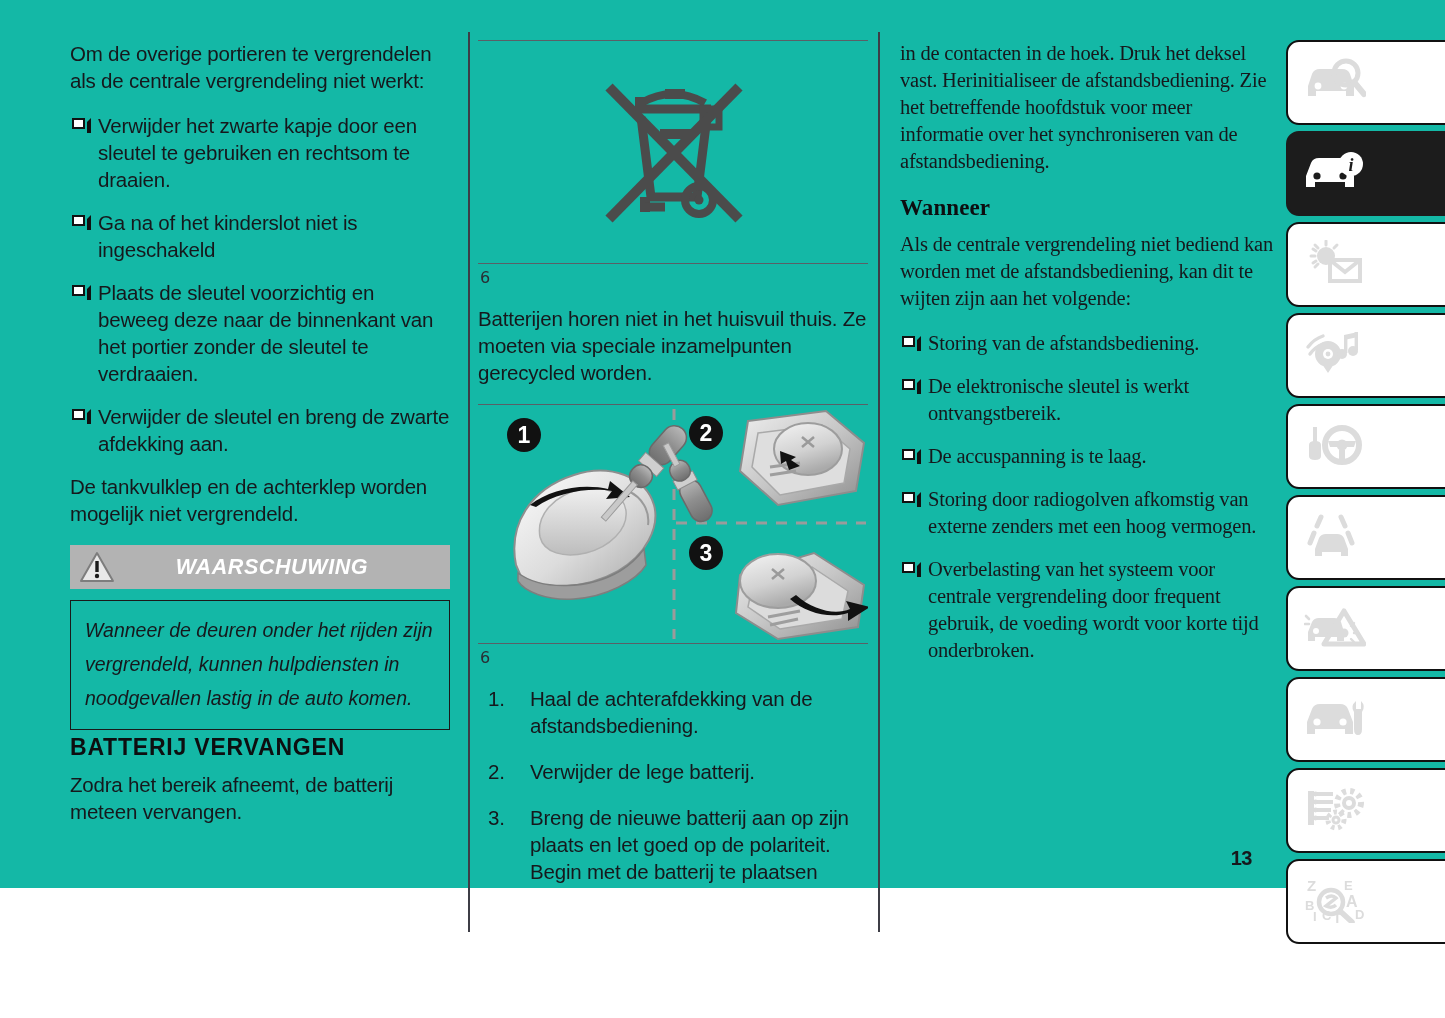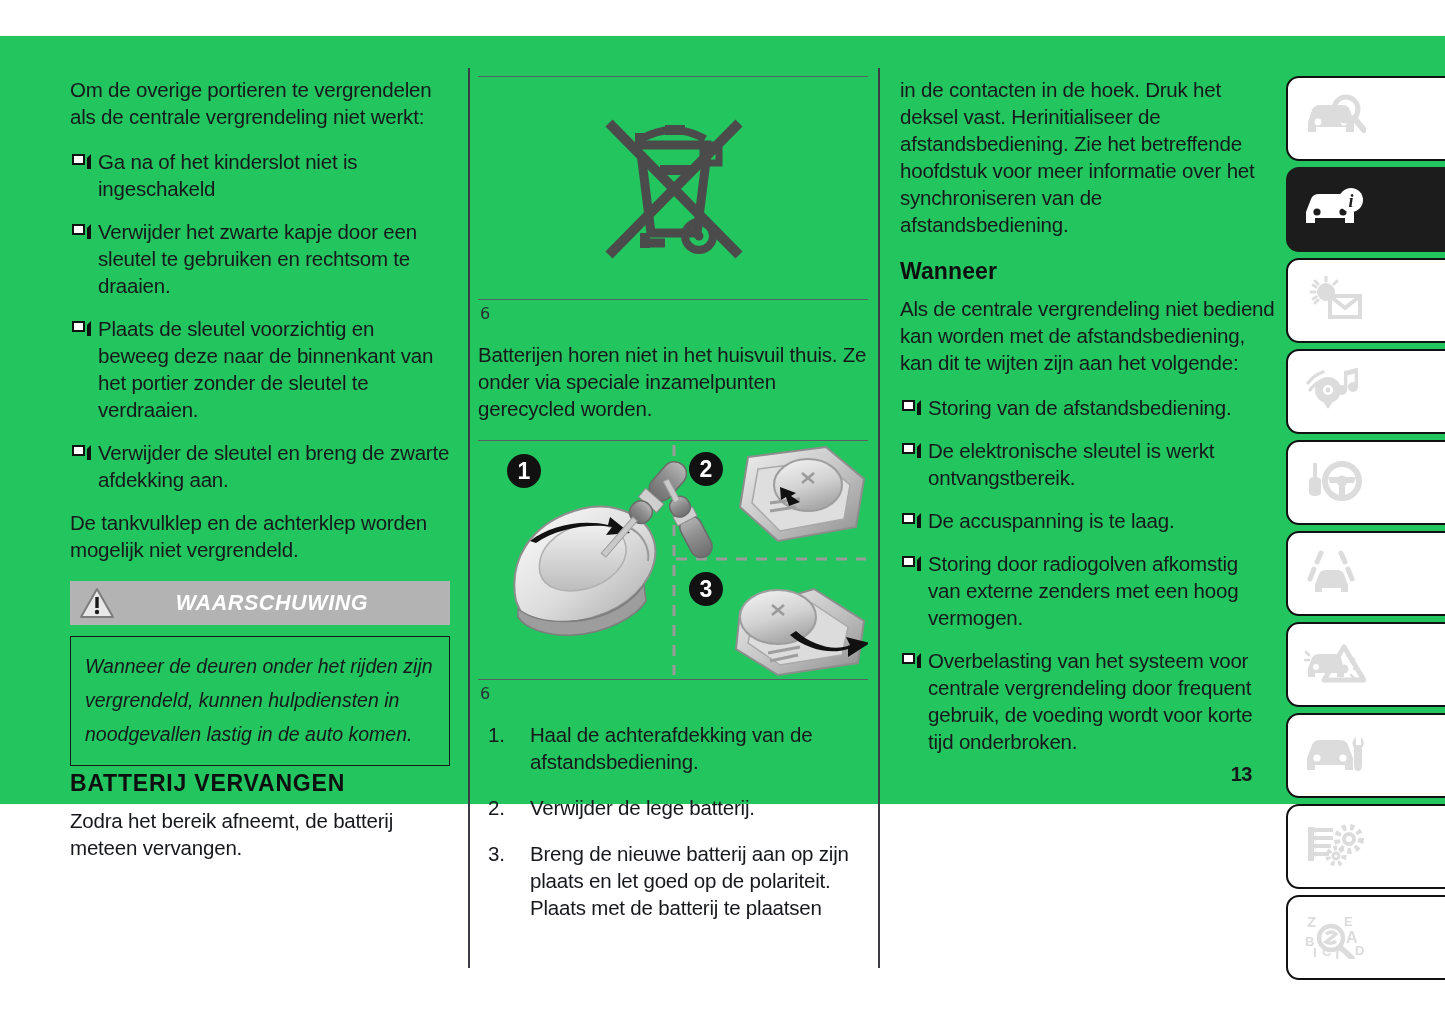"Om de overige portieren te" #page { background: #22c55e -> #14b8a6; height: 768px -> 888px; margin-top: 36px -> none }
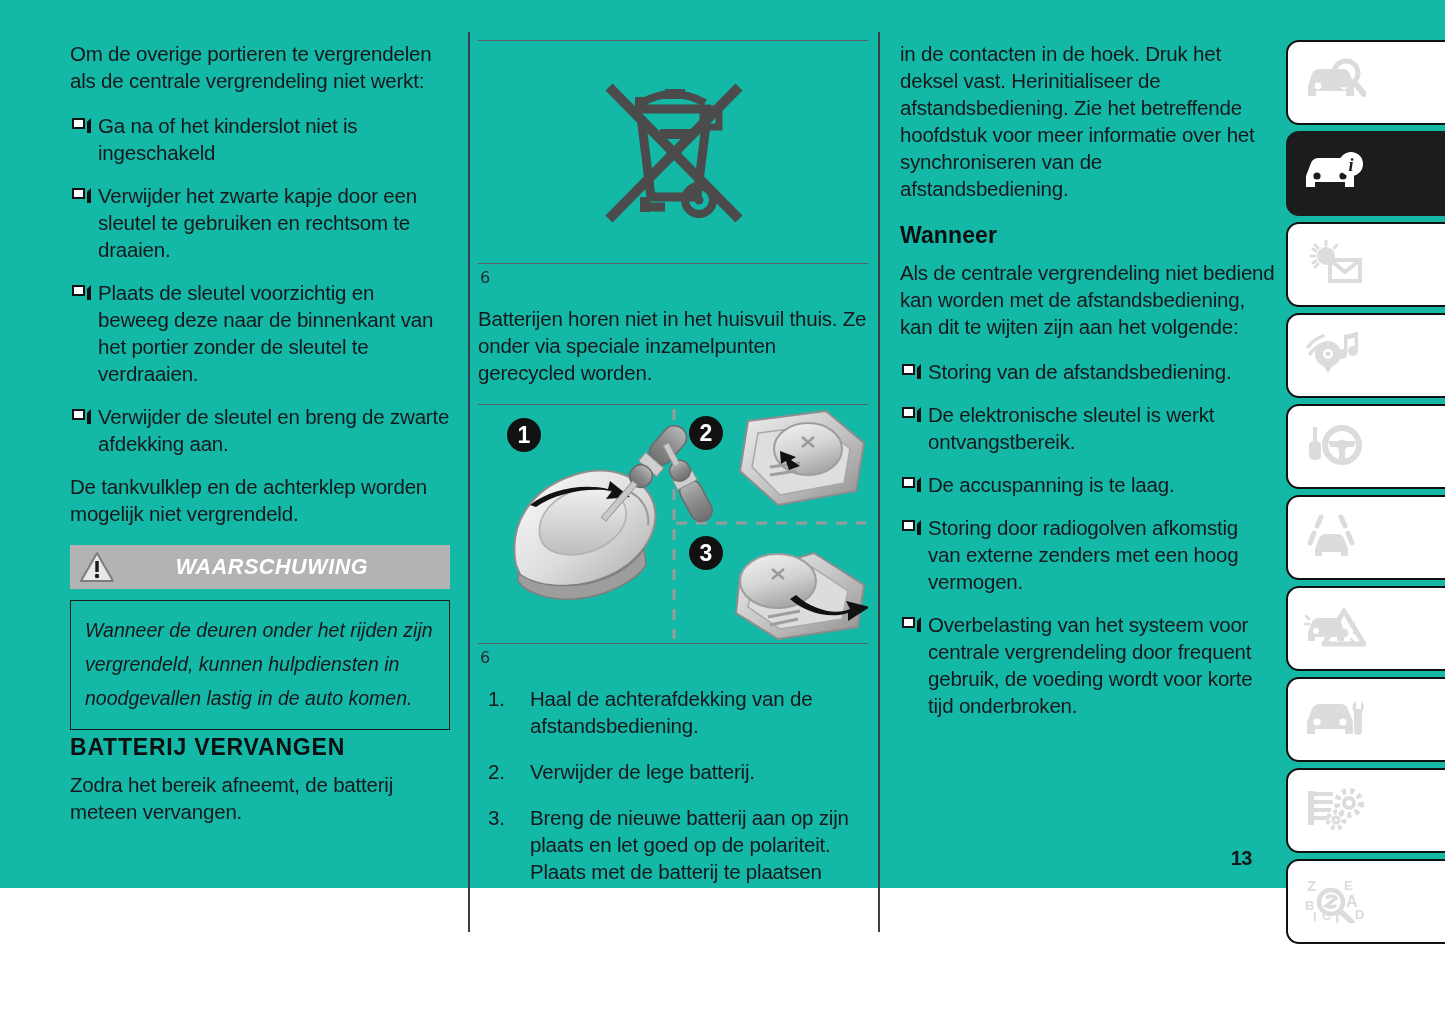"in de contacten in de" #col3 { font-family: none -> Liberation Serif, serif }
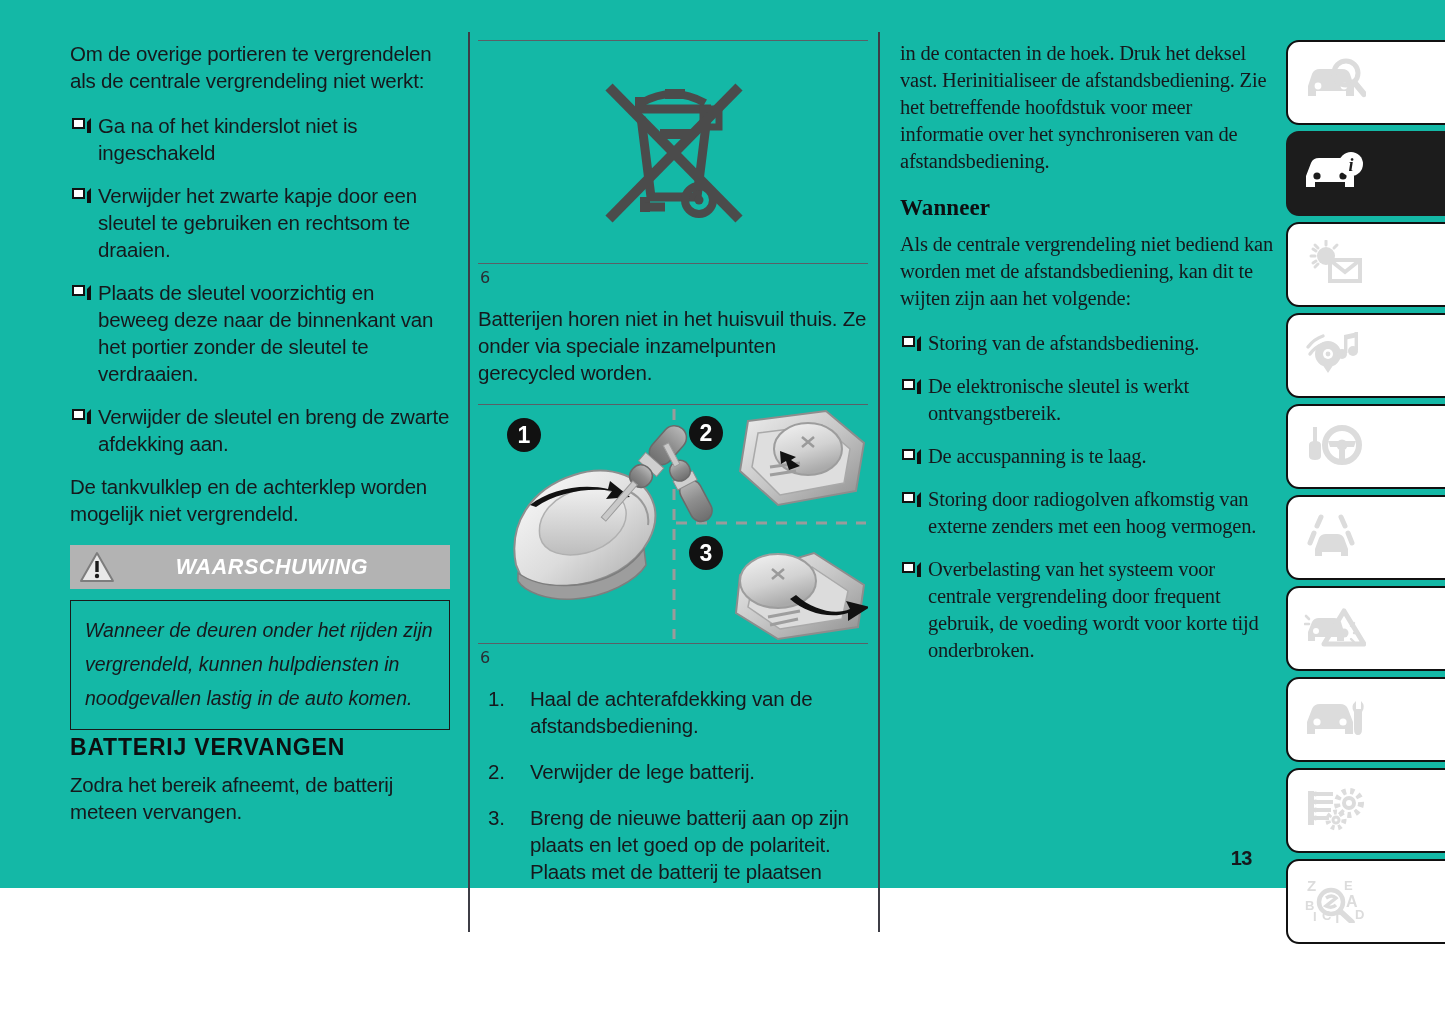"Ga na of het kinderslot" li { order: before "Verwijder het zwarte kapje door" -> after "Verwijder het zwarte kapje door" }
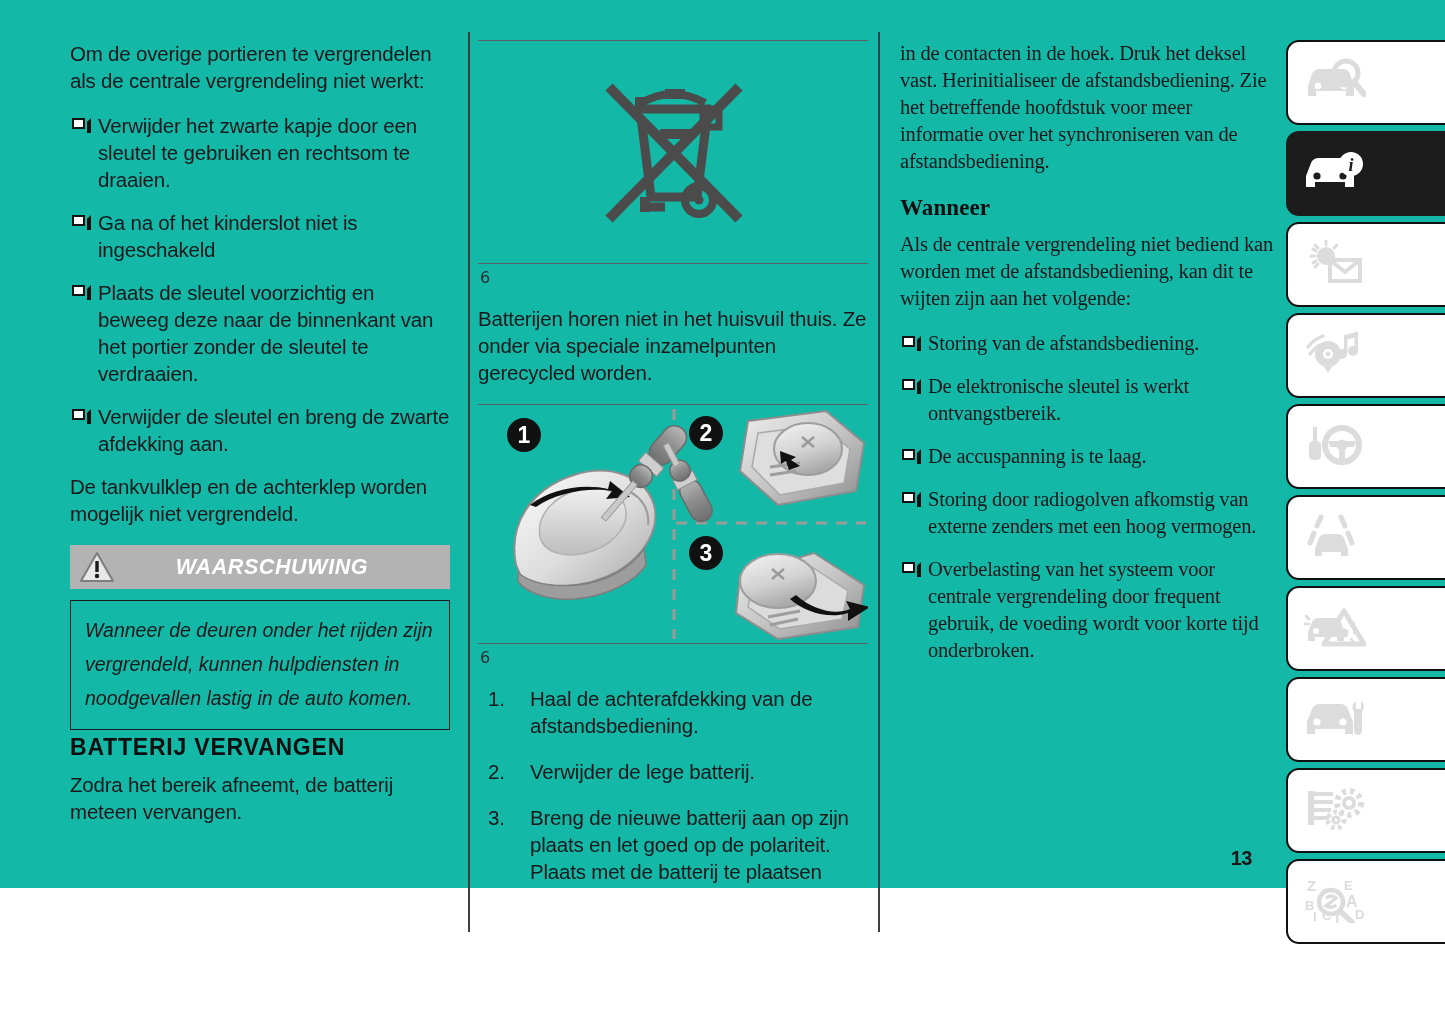"Batterijen horen niet in het" p.body { text: onder -> moeten }
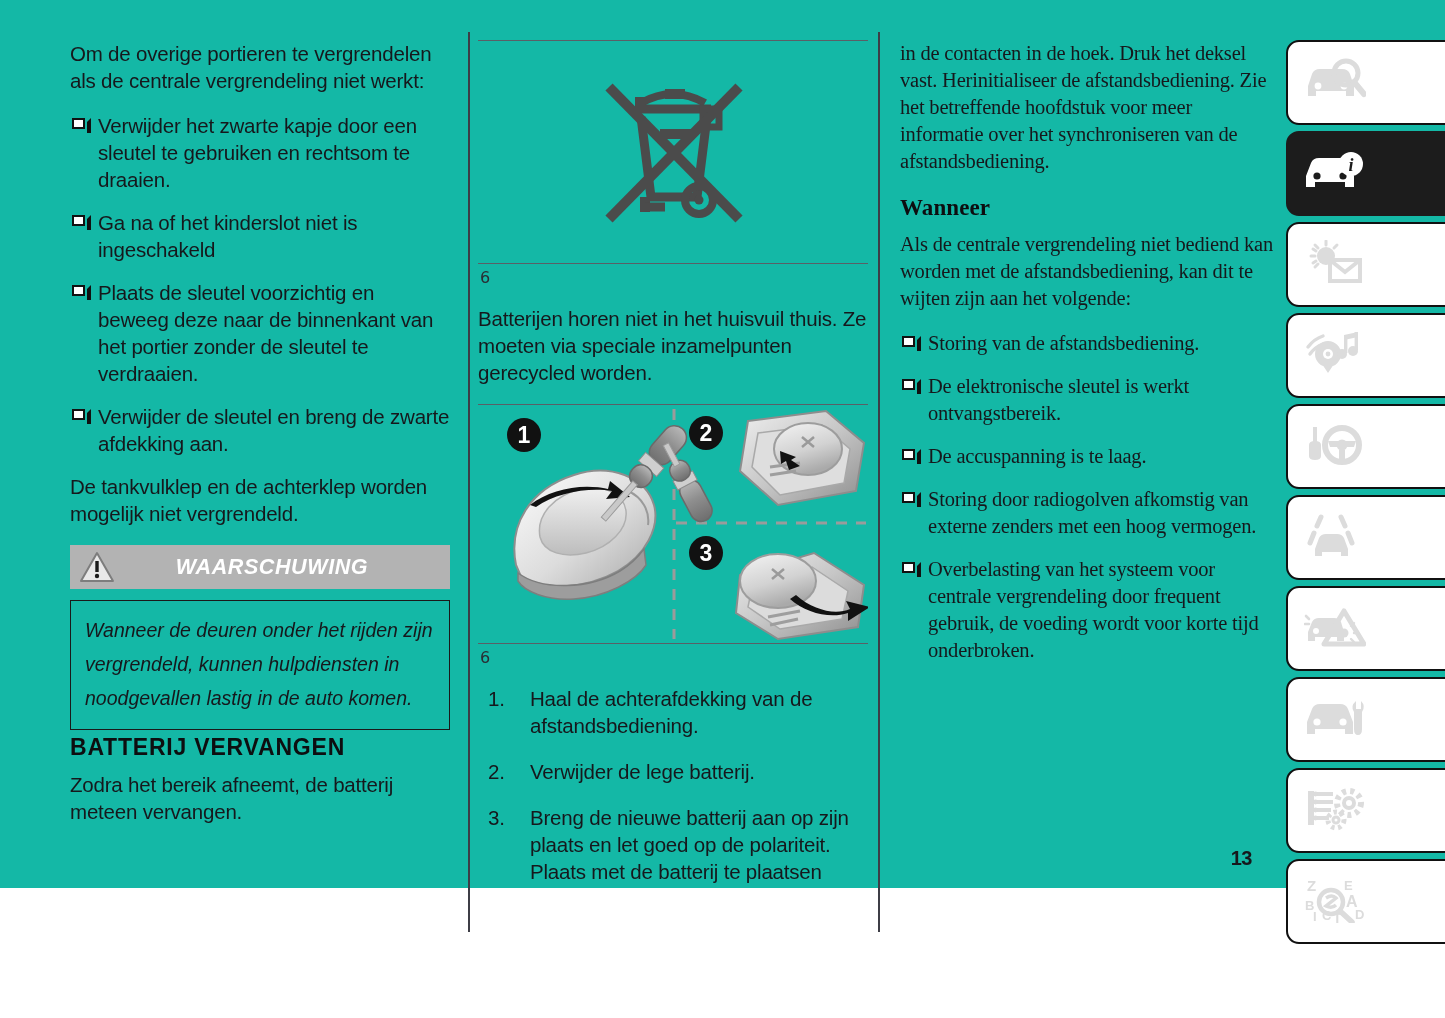"Breng de nieuwe batterij aan" span { text: Plaats -> Begin }
